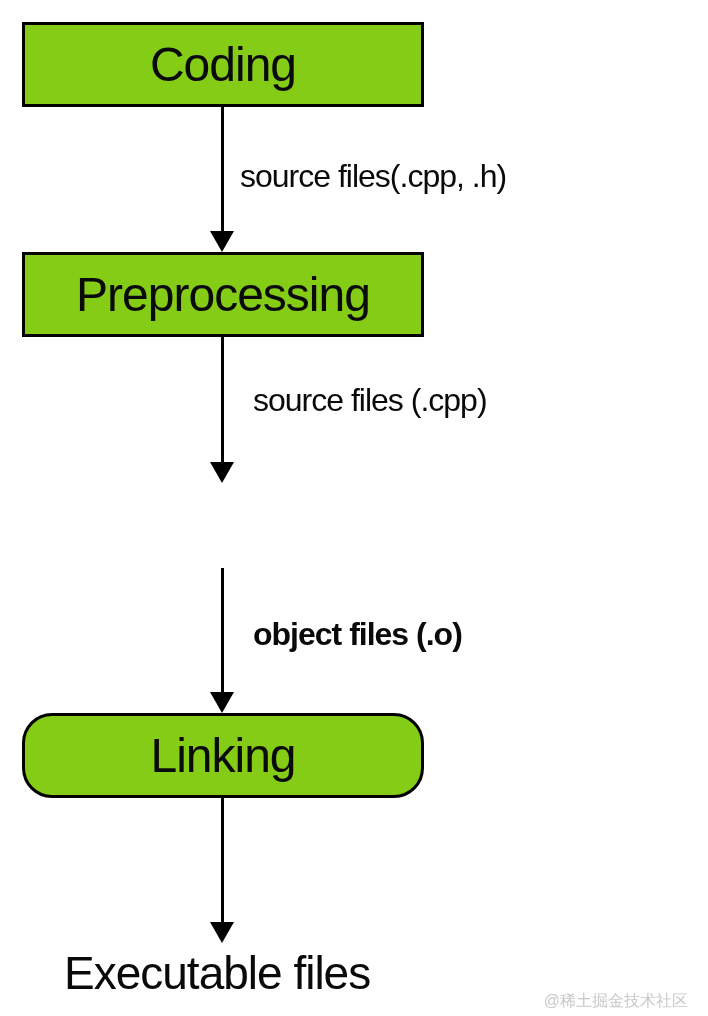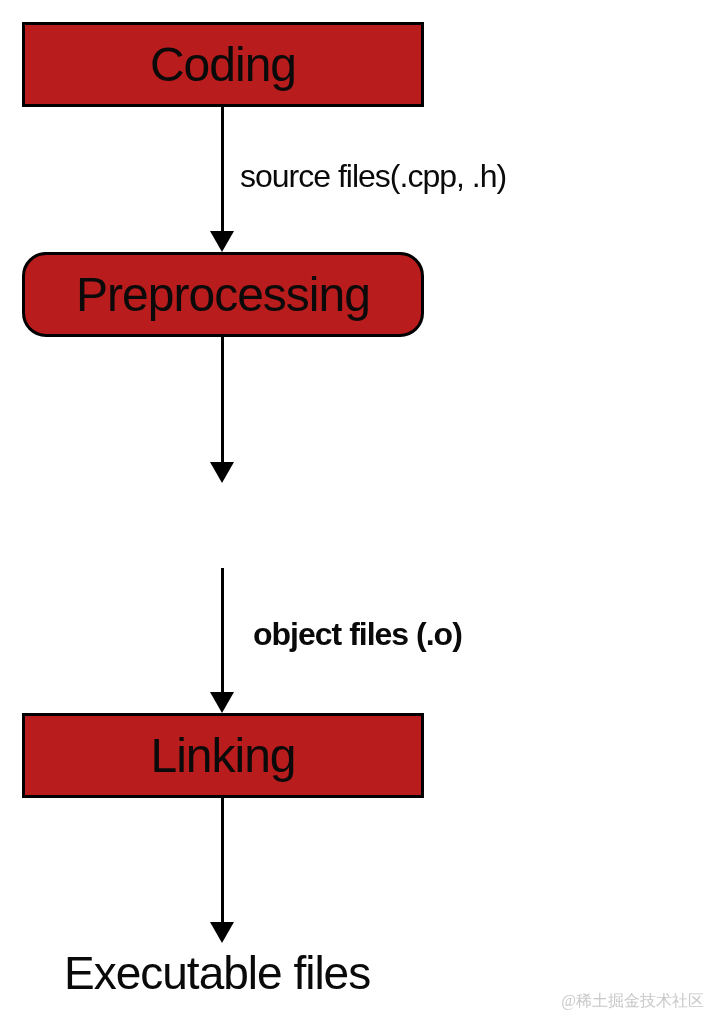"Coding" .node { background: #b91c1c -> #84cc16 }
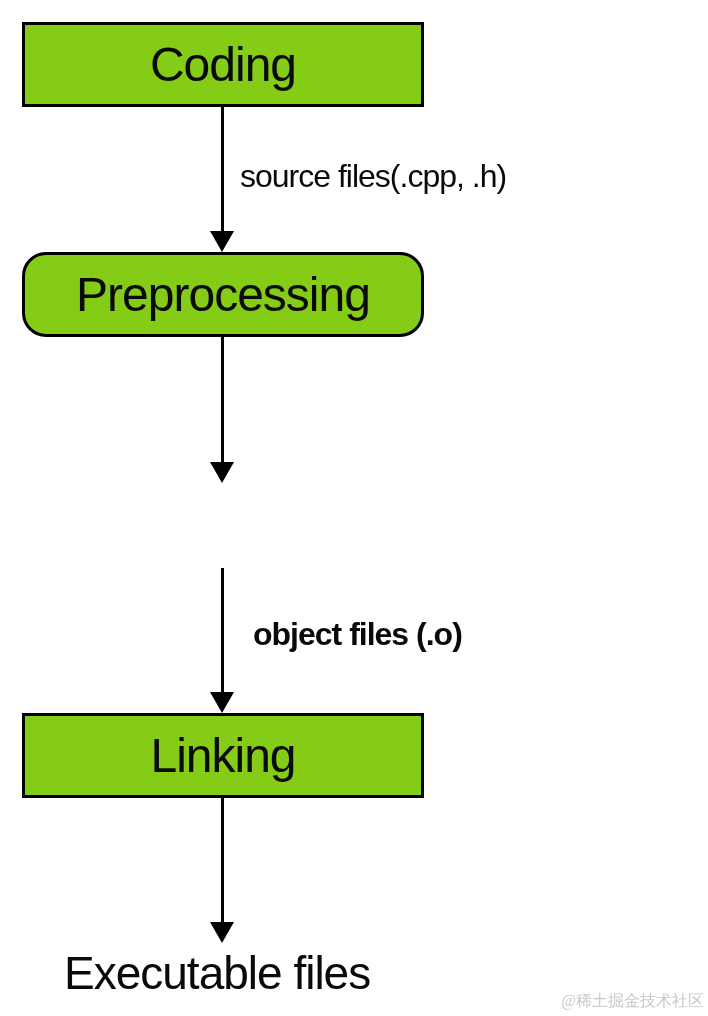"Preprocessing" #node-preprocessing { border-radius: 24px -> none }
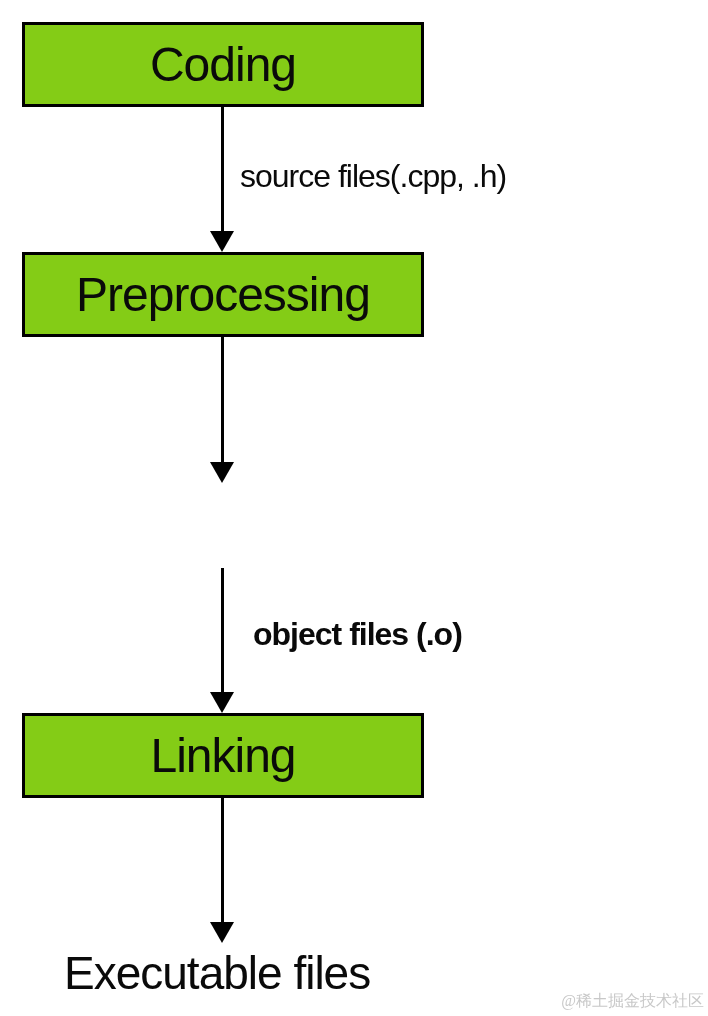"source files (.cpp)" div.edge-label { html: none -> <div>source files (.cpp)</div> }
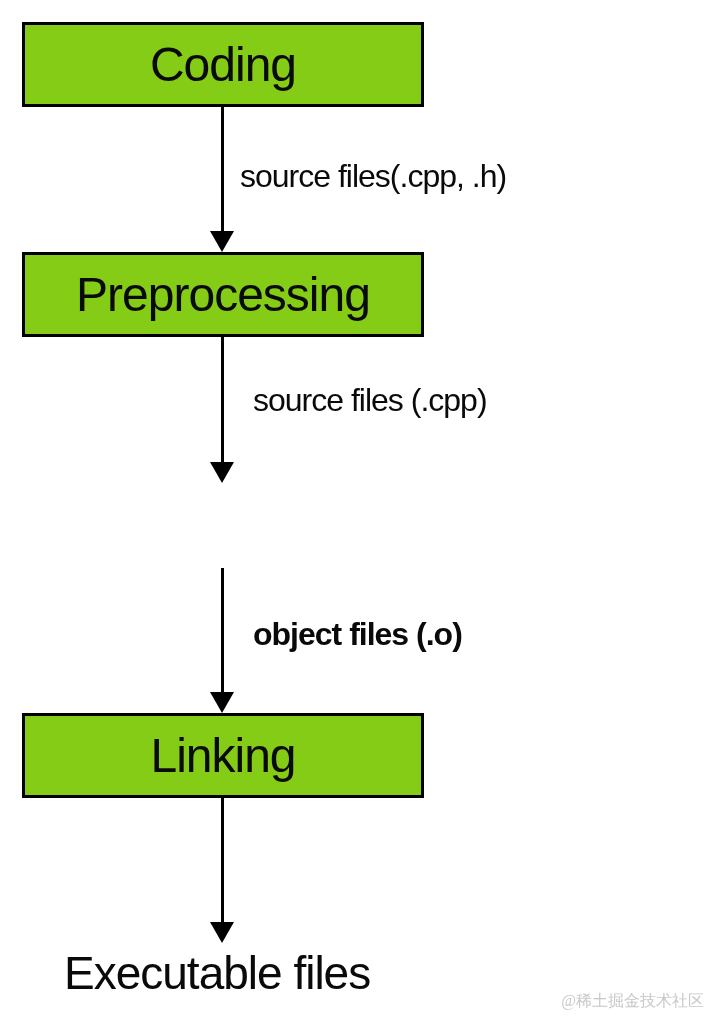"Linking" #node-linking { border-radius: none -> 30px }
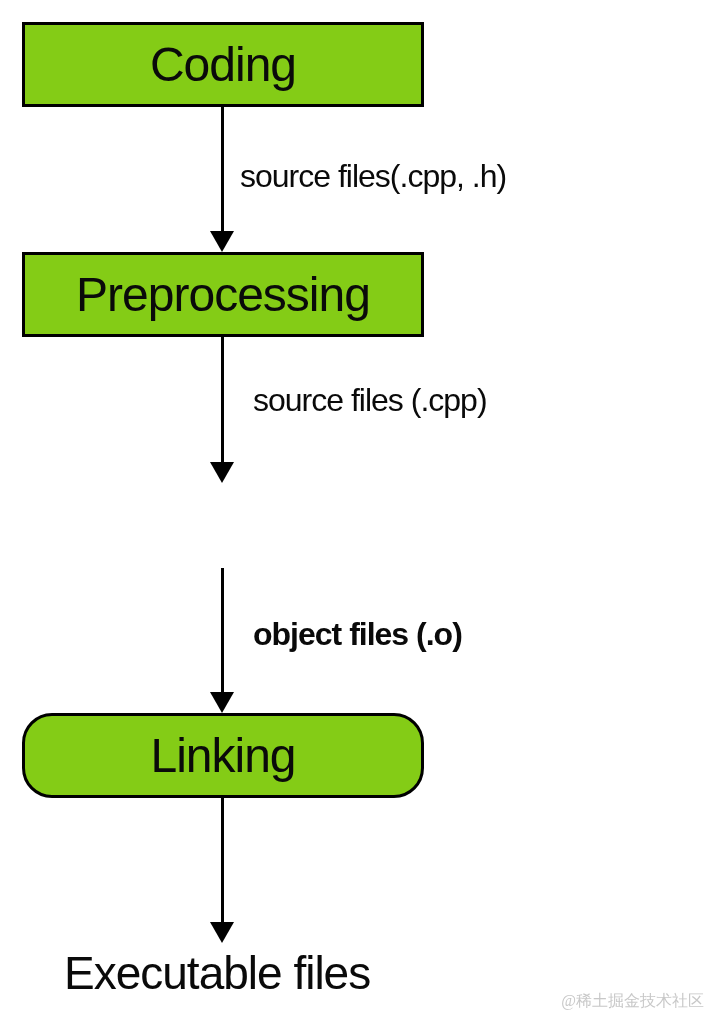"@稀土掘金技术社区" .watermark { font-family: Liberation Serif, serif -> Liberation Sans, sans-serif; right: 4px -> 20px }
